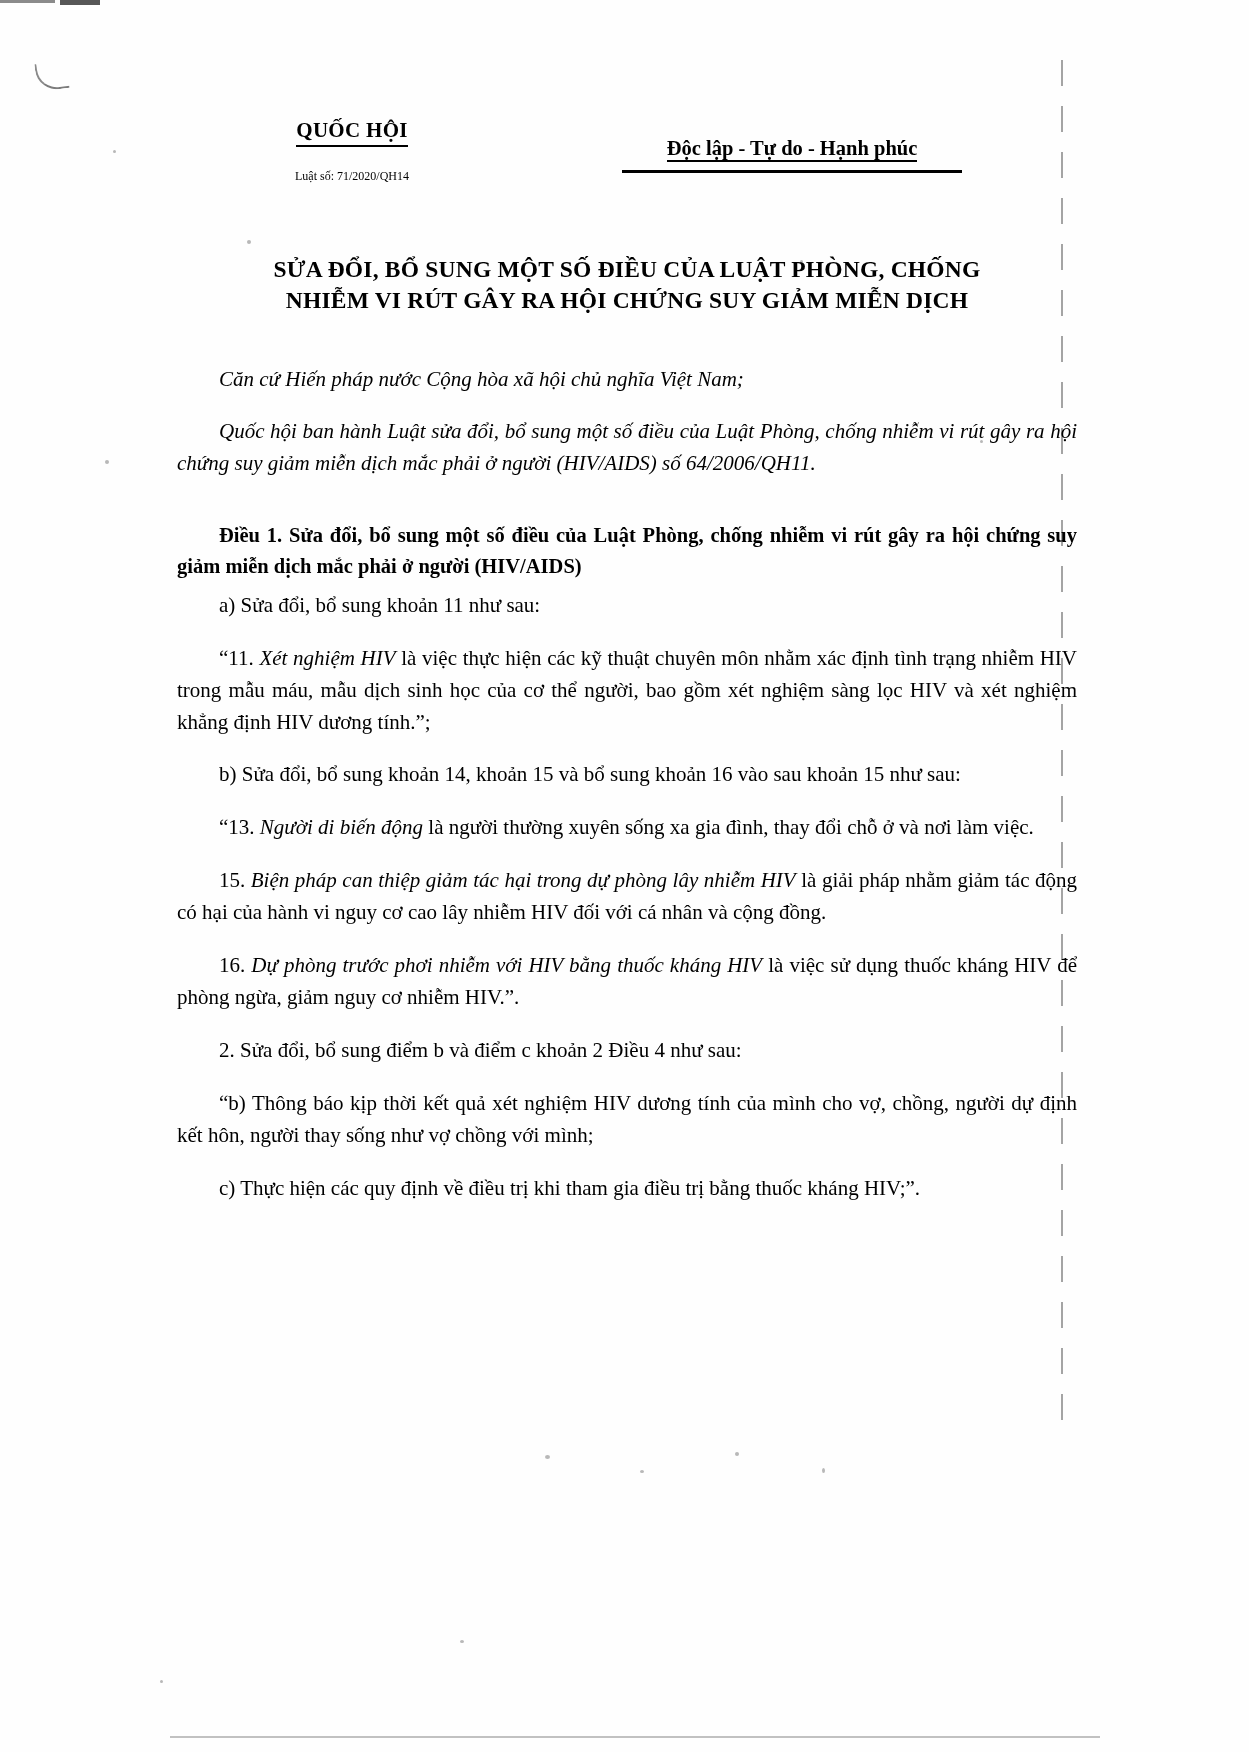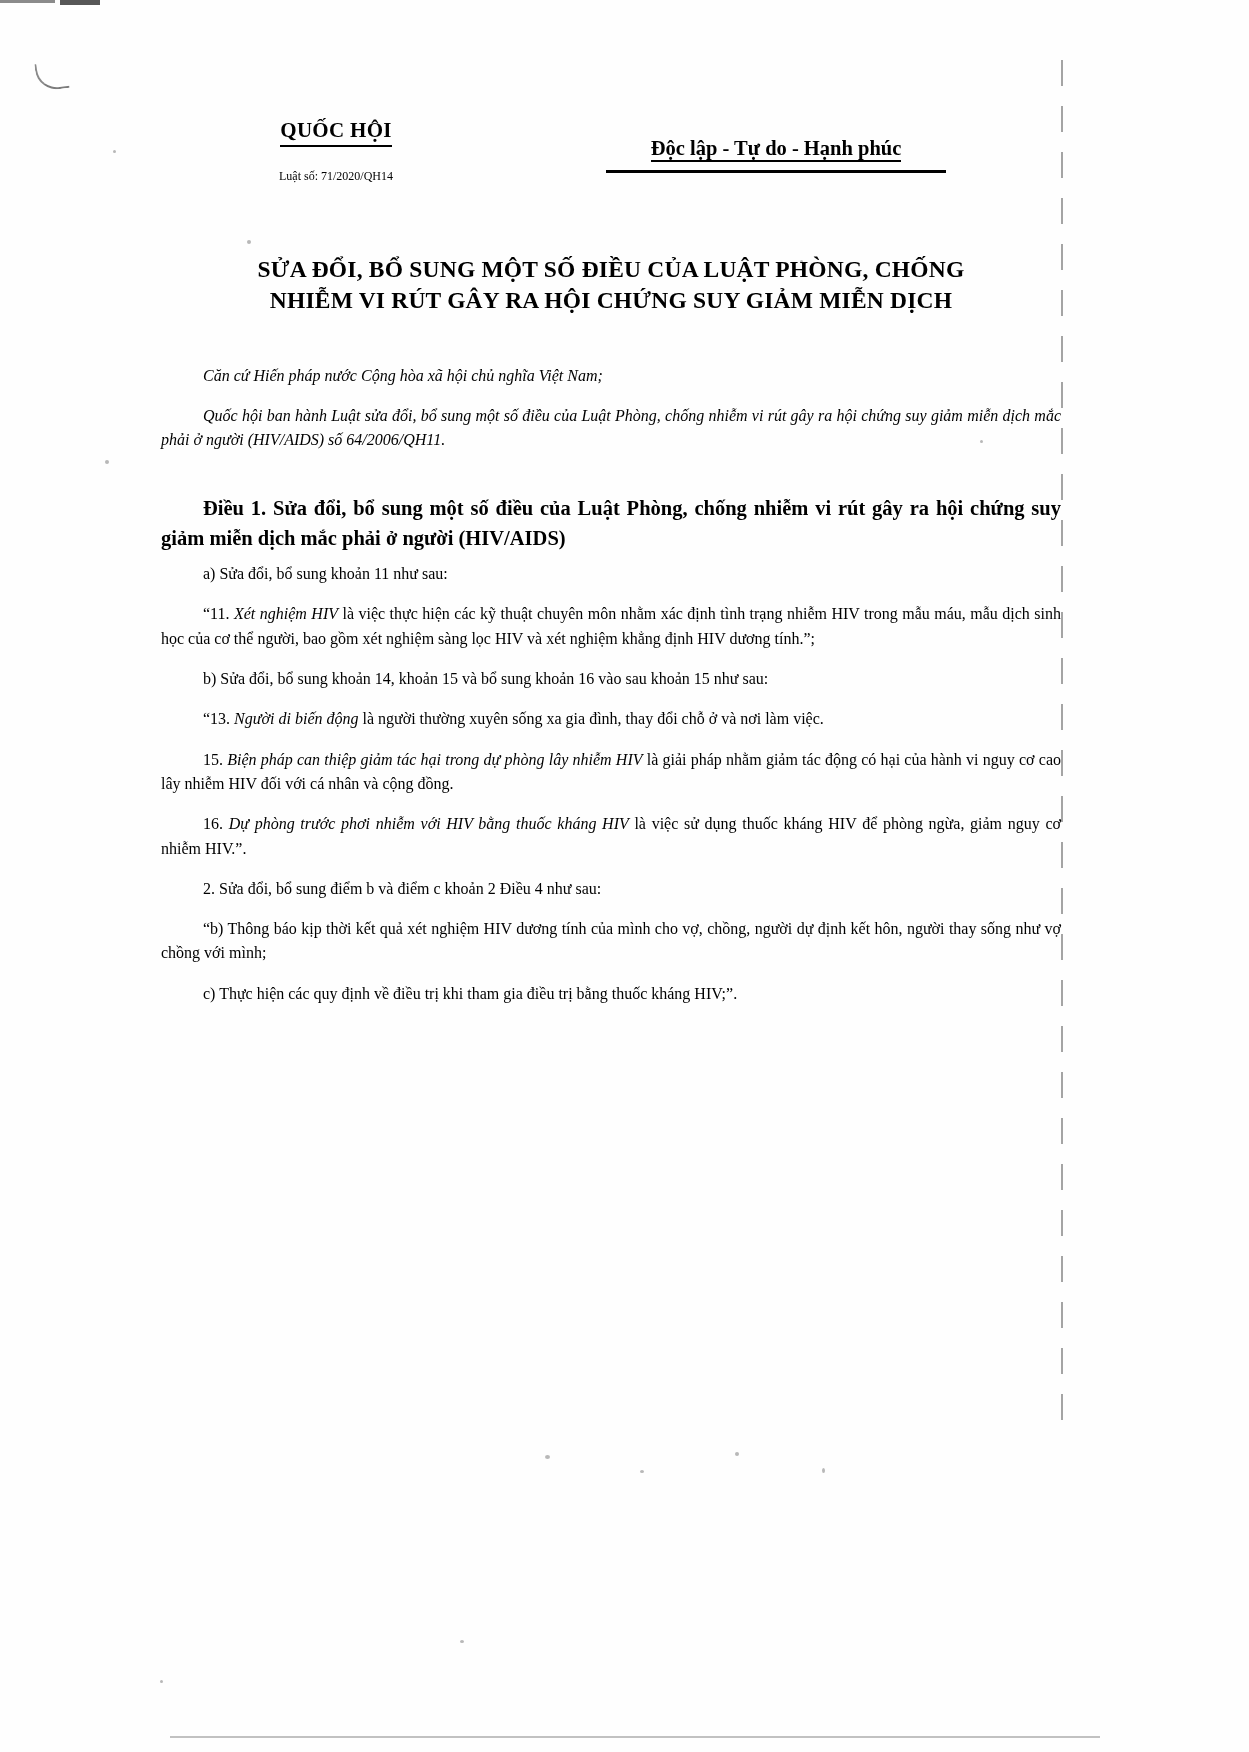"QUỐC HỘI" .content { left: 161px -> 177px }
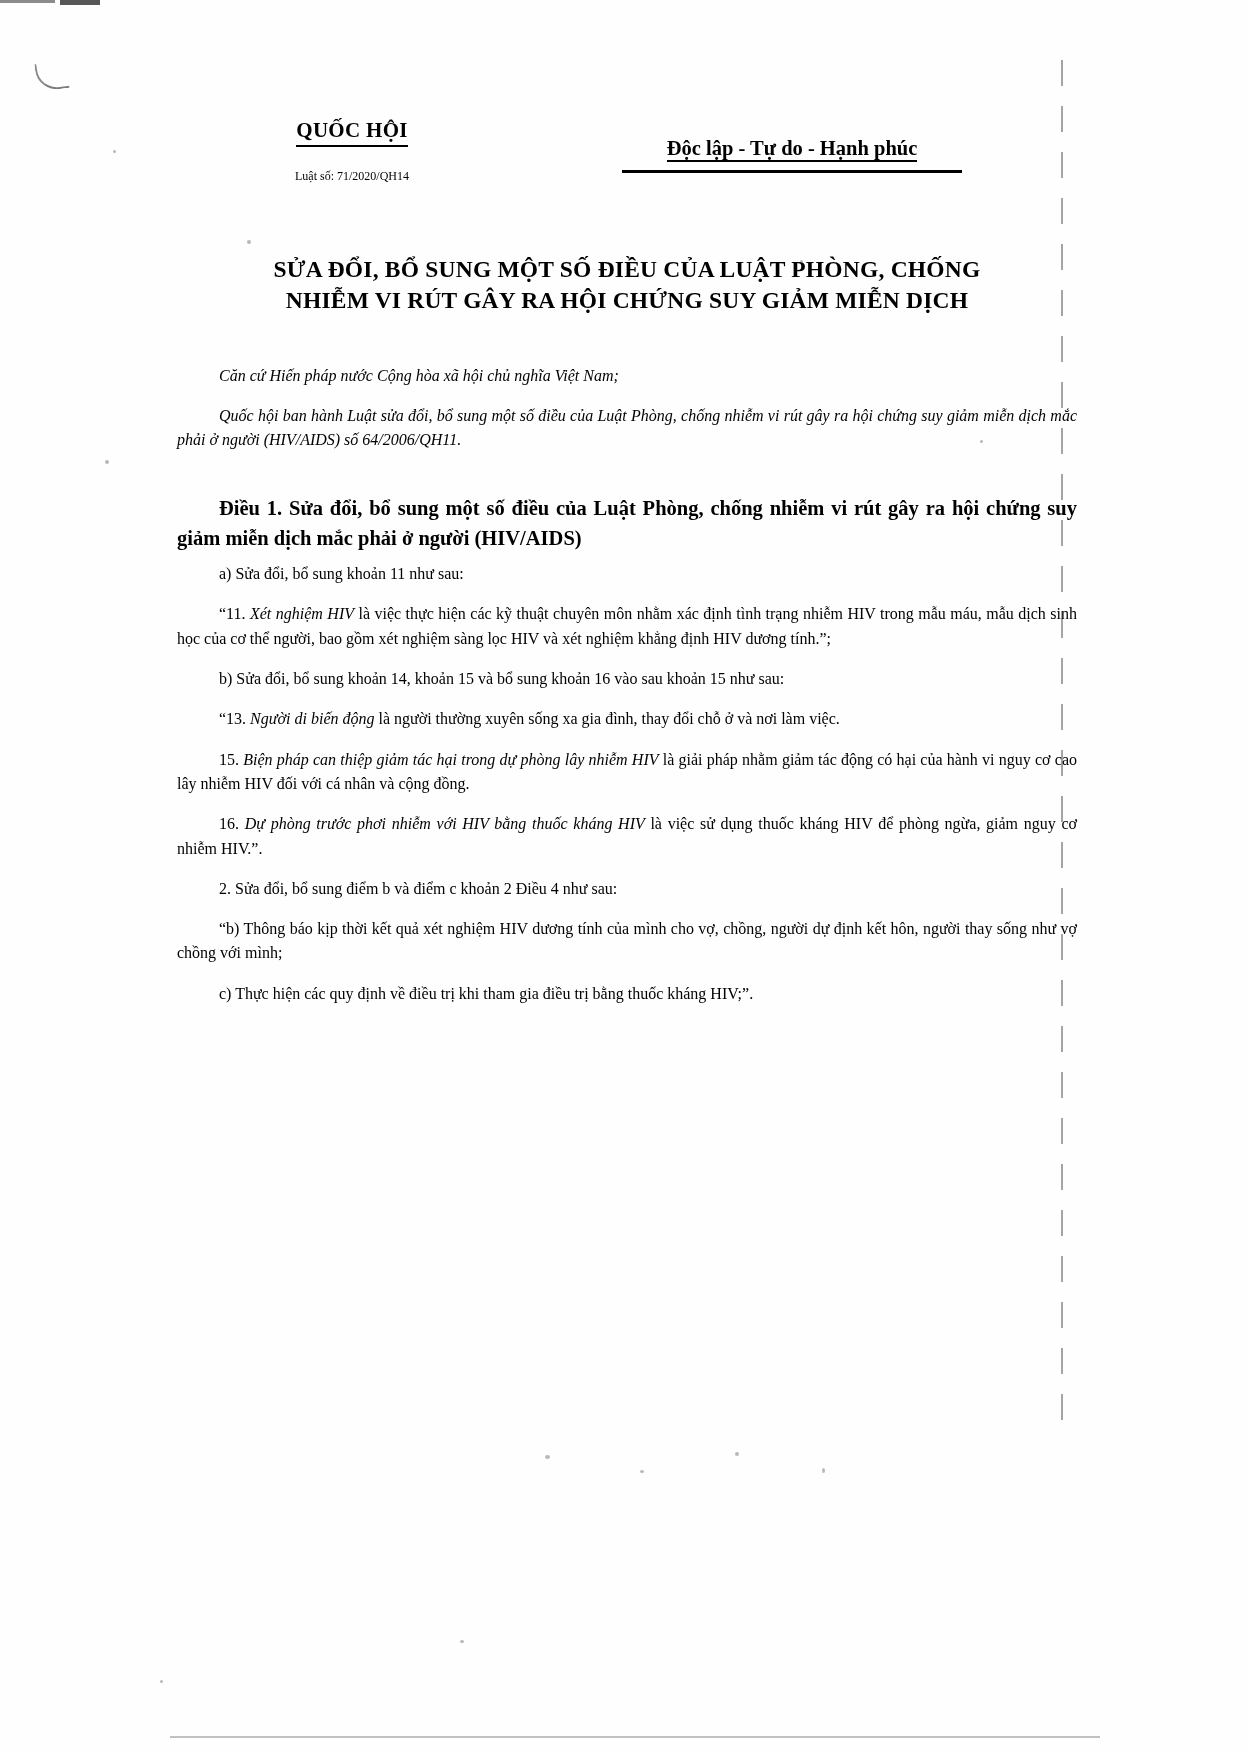"Căn cứ Hiến pháp nước" .para { font-size: 16px -> 21px }
